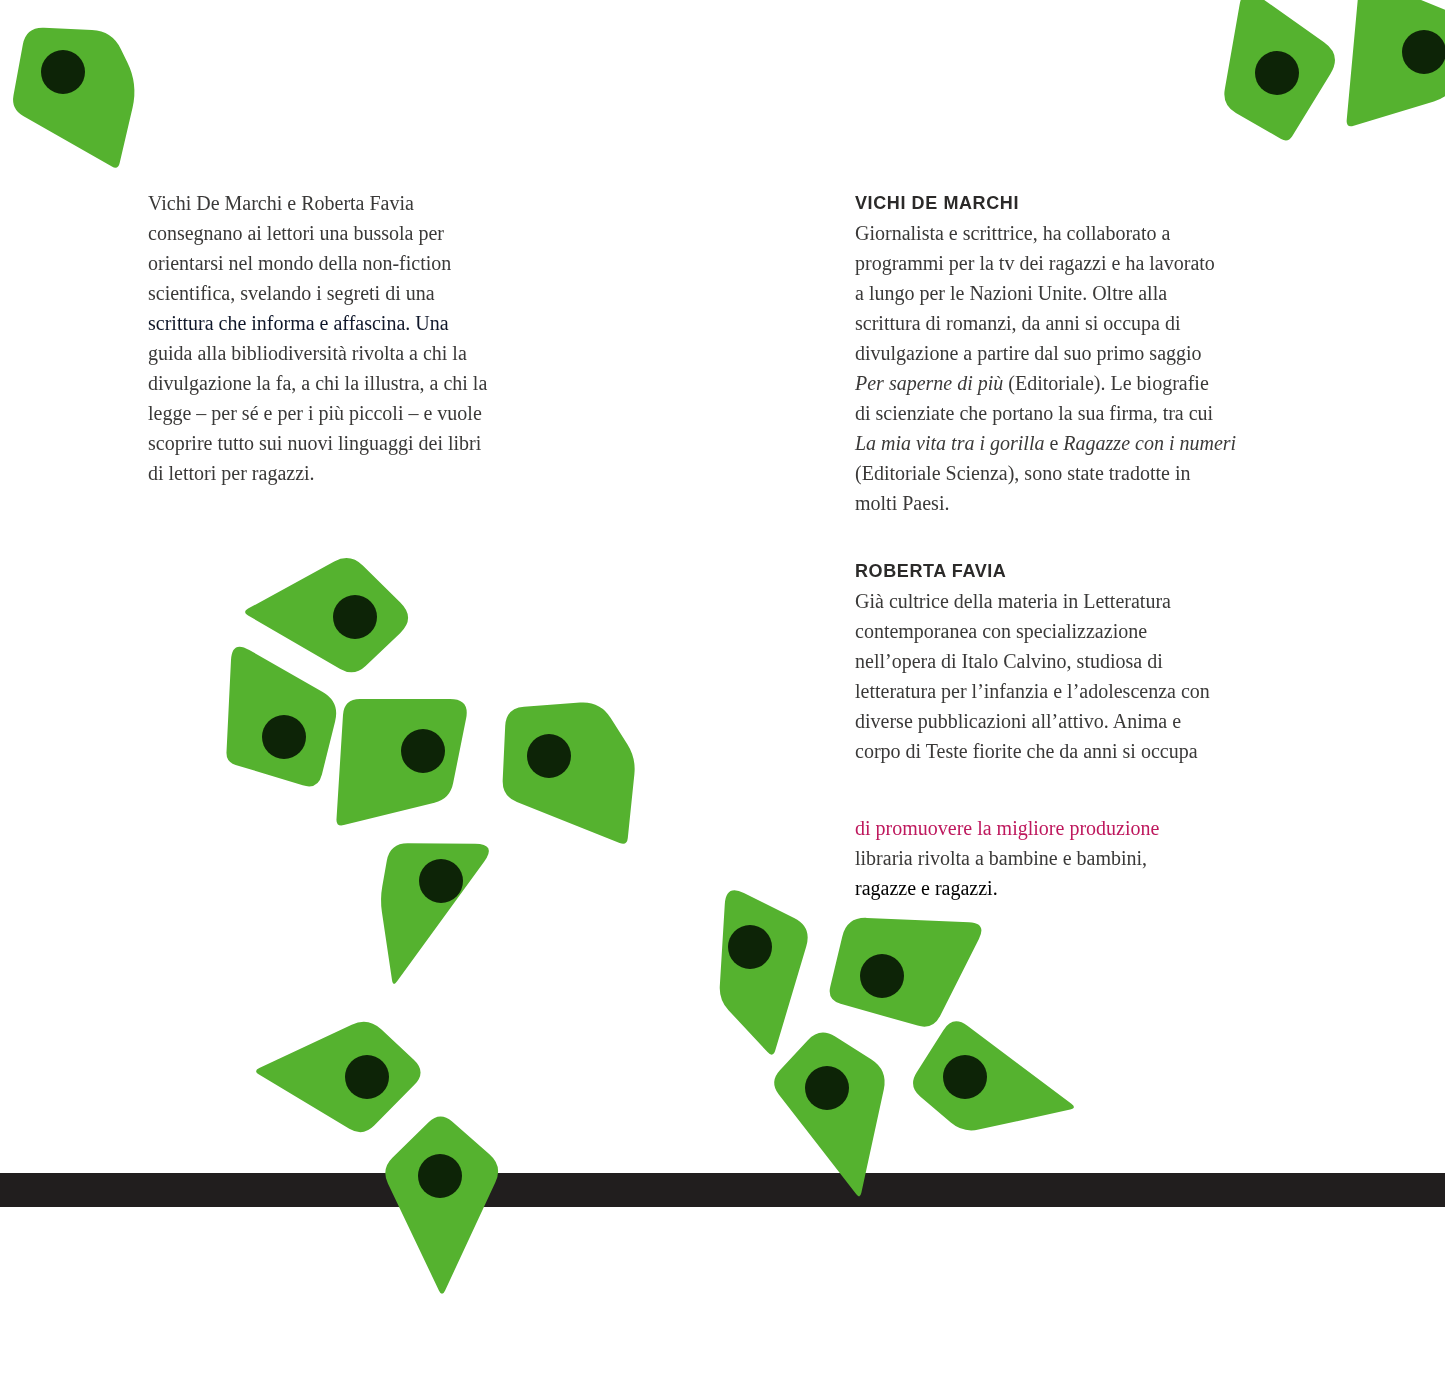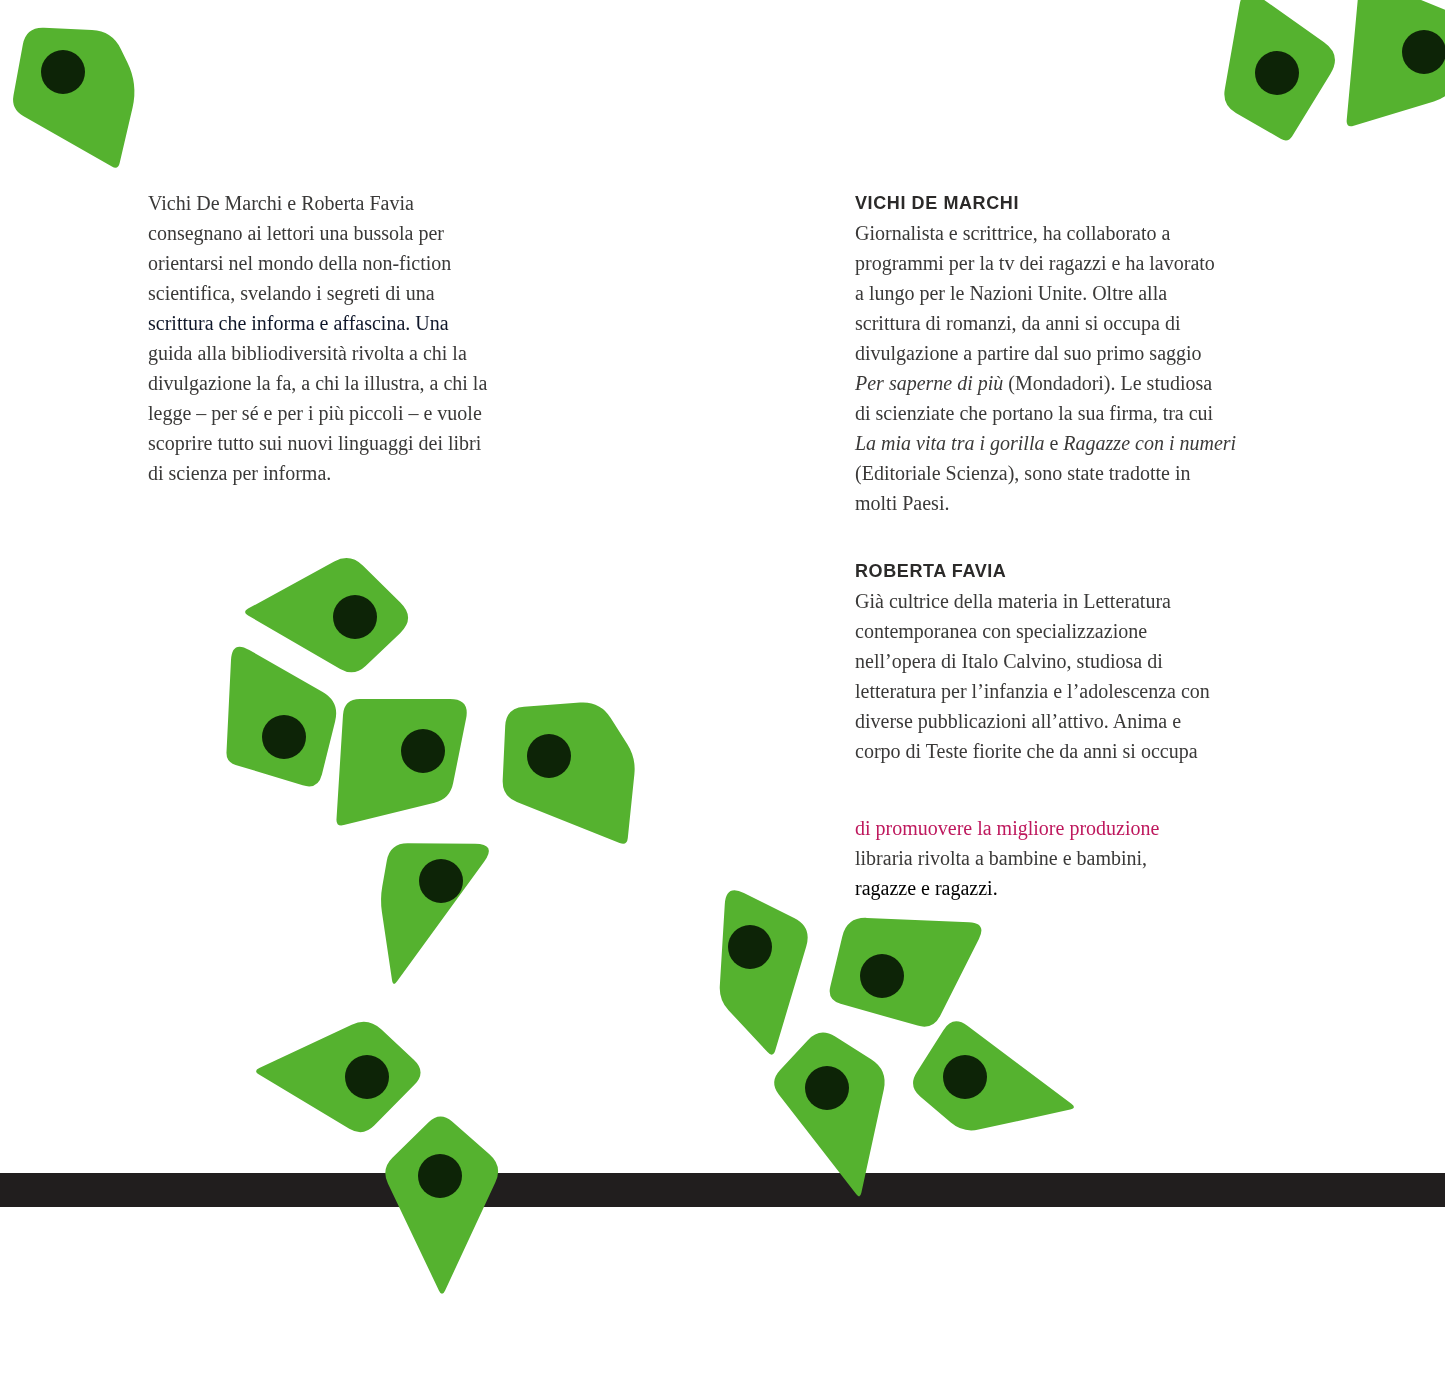"(Mondadori). Le studiosa" span { text: Mondadori). Le studiosa -> Editoriale). Le biografie }
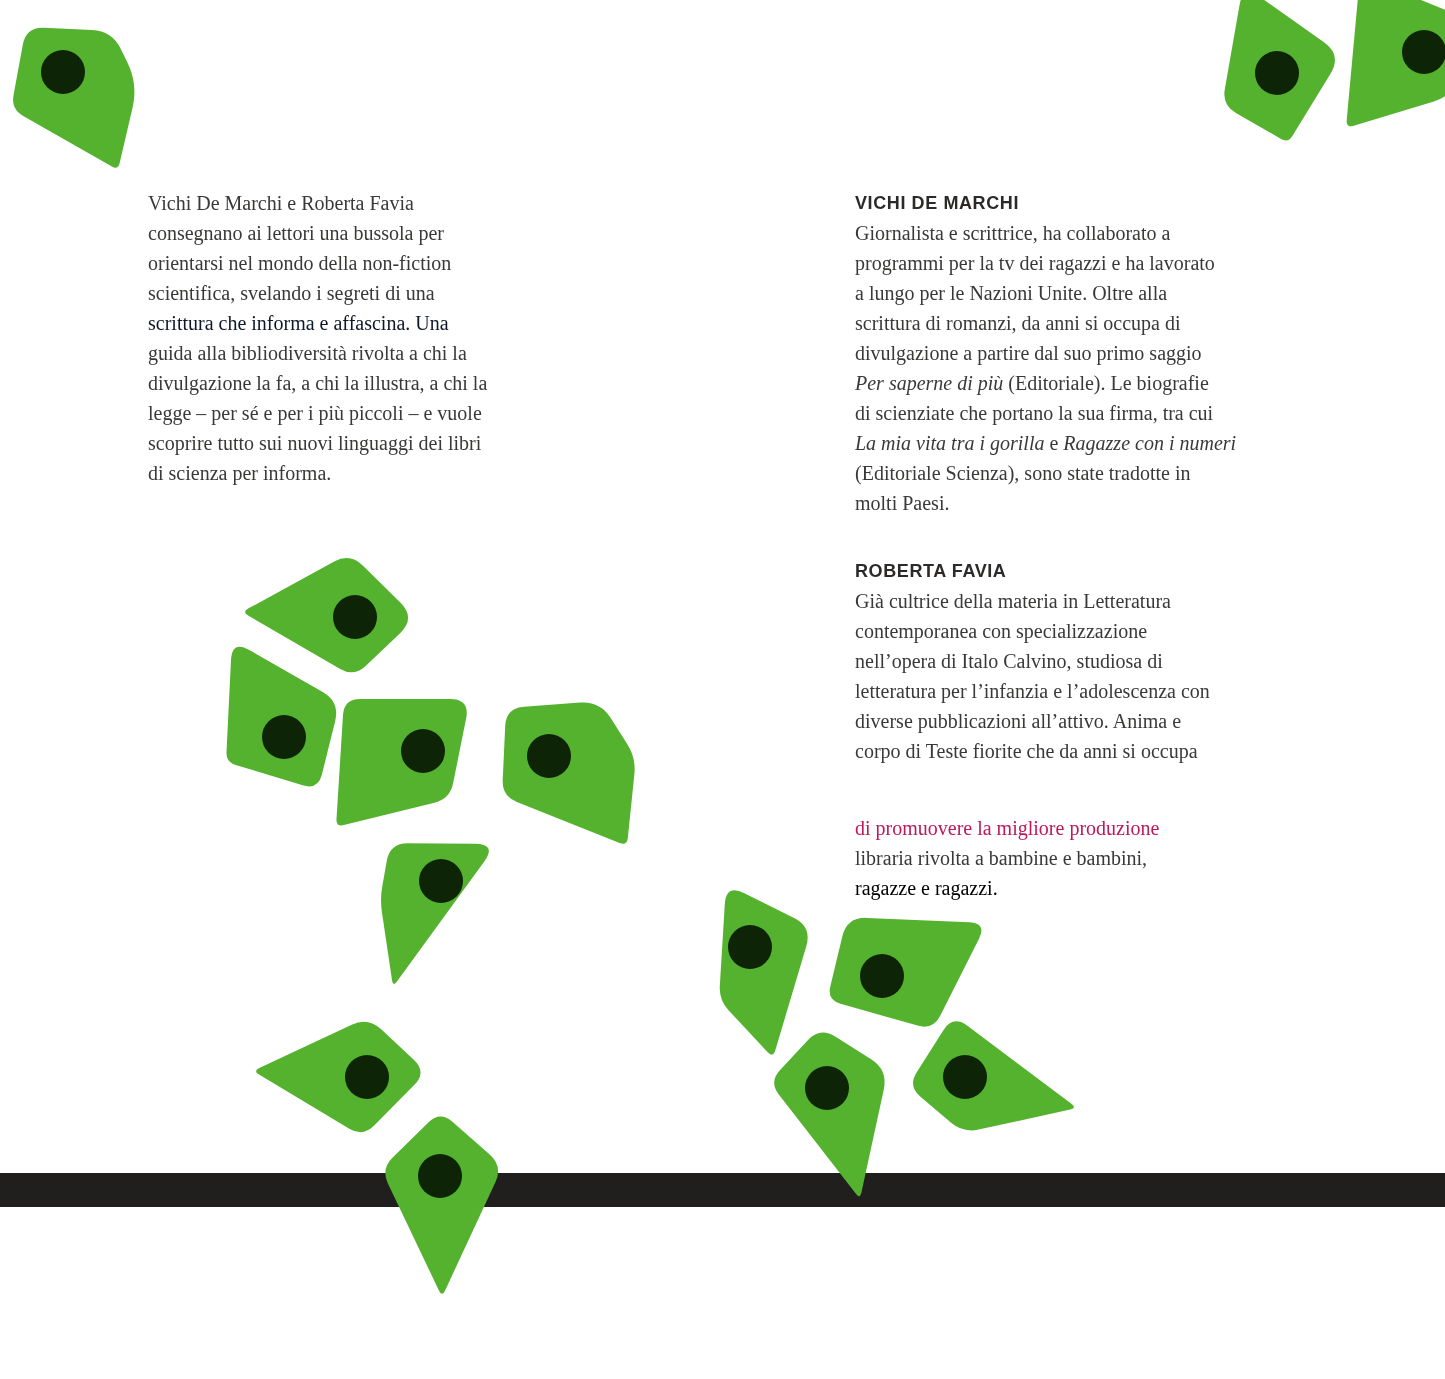"di scienza per informa." span { text: scienza per informa -> lettori per ragazzi }
